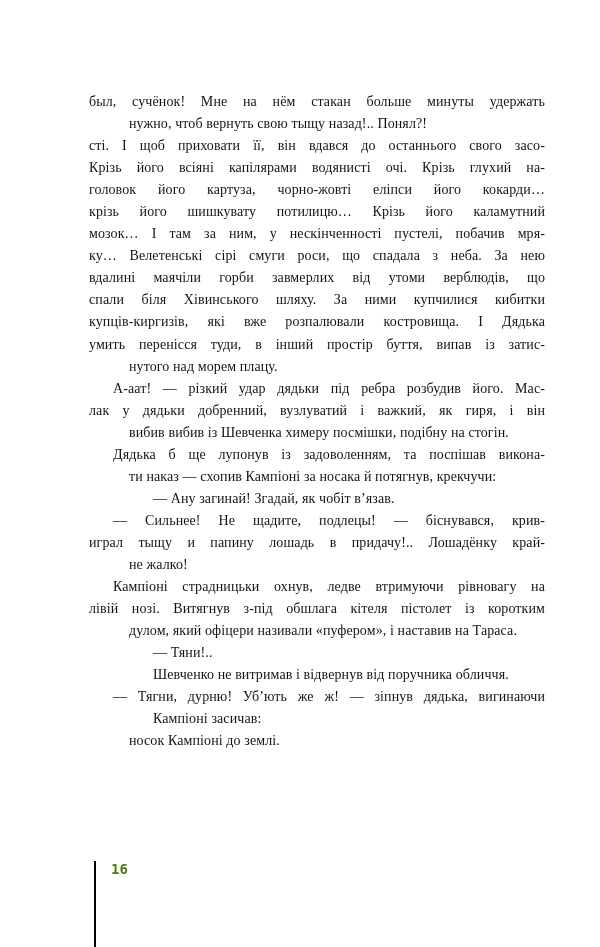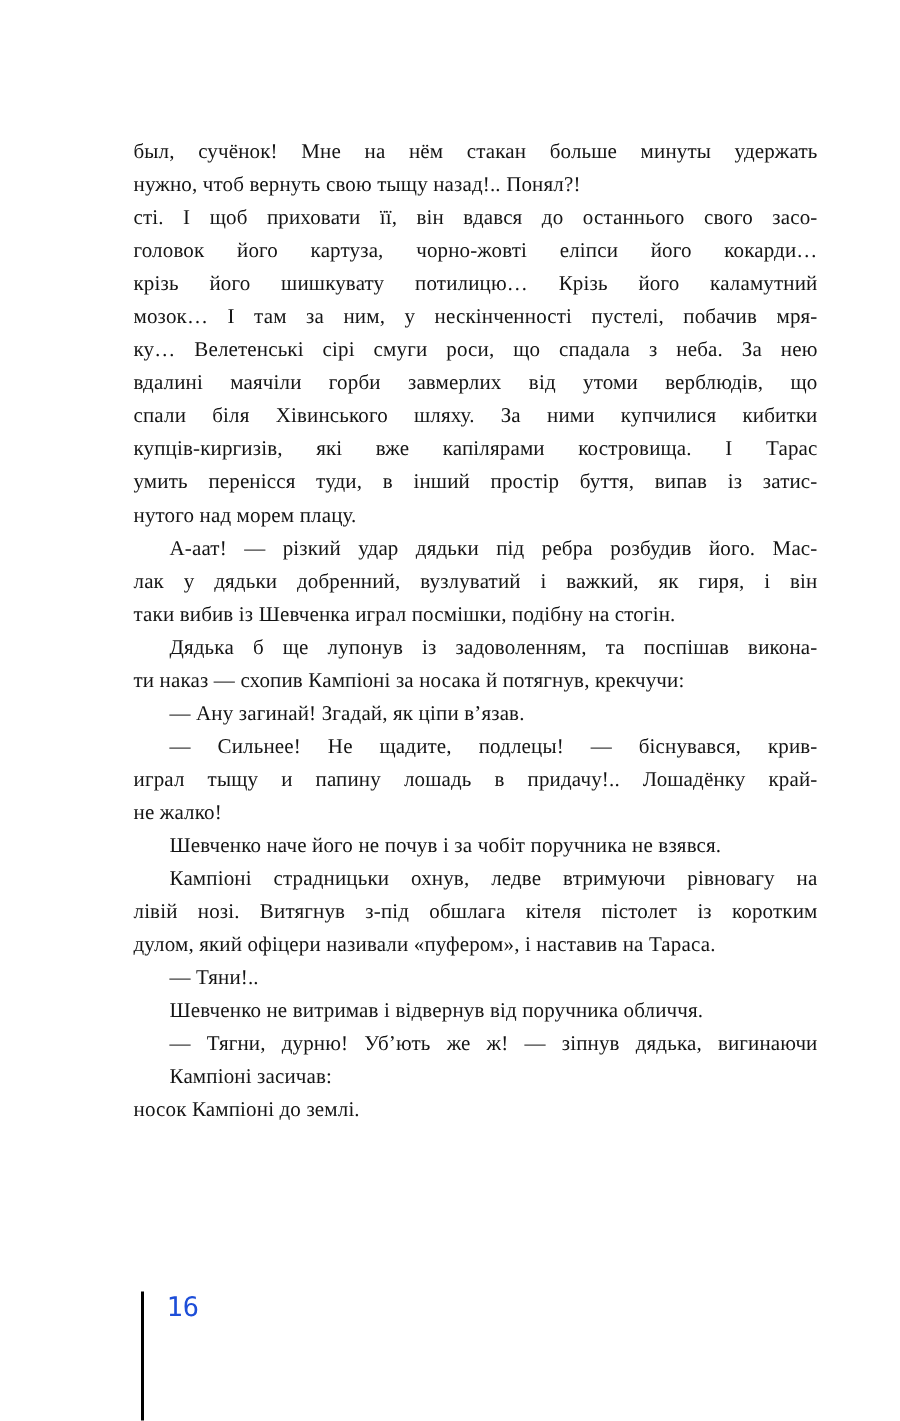"нужно, чтоб вернуть свою тыщу" .line.last { margin-left: none -> 40px }
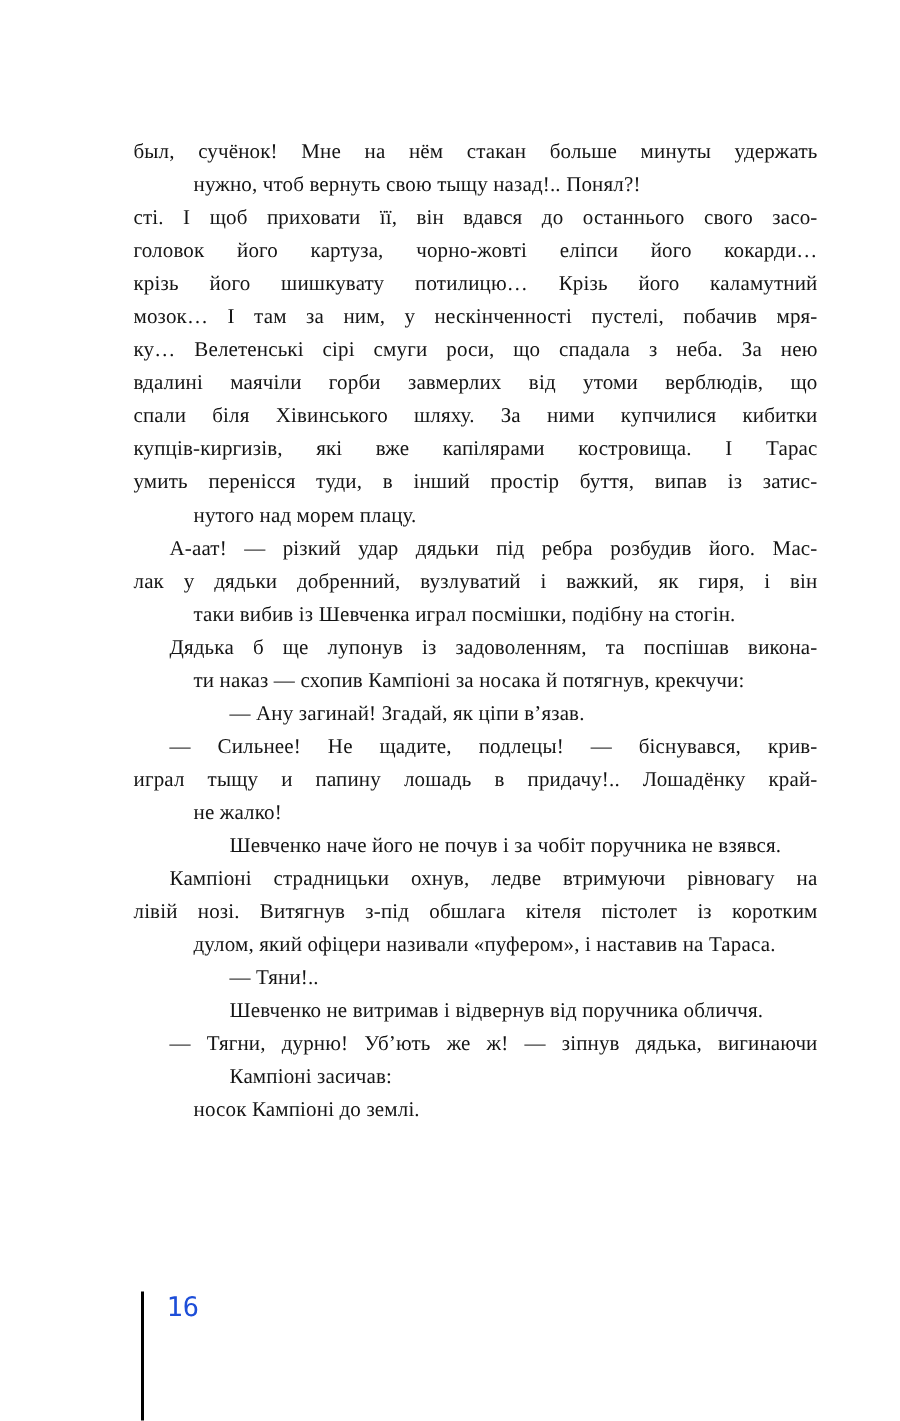"Крізь його всіяні капілярами водянисті" div.line { html: none -> <div>Крізь його всіяні капілярами водянисті очі. Крізь глухий на-</div> }
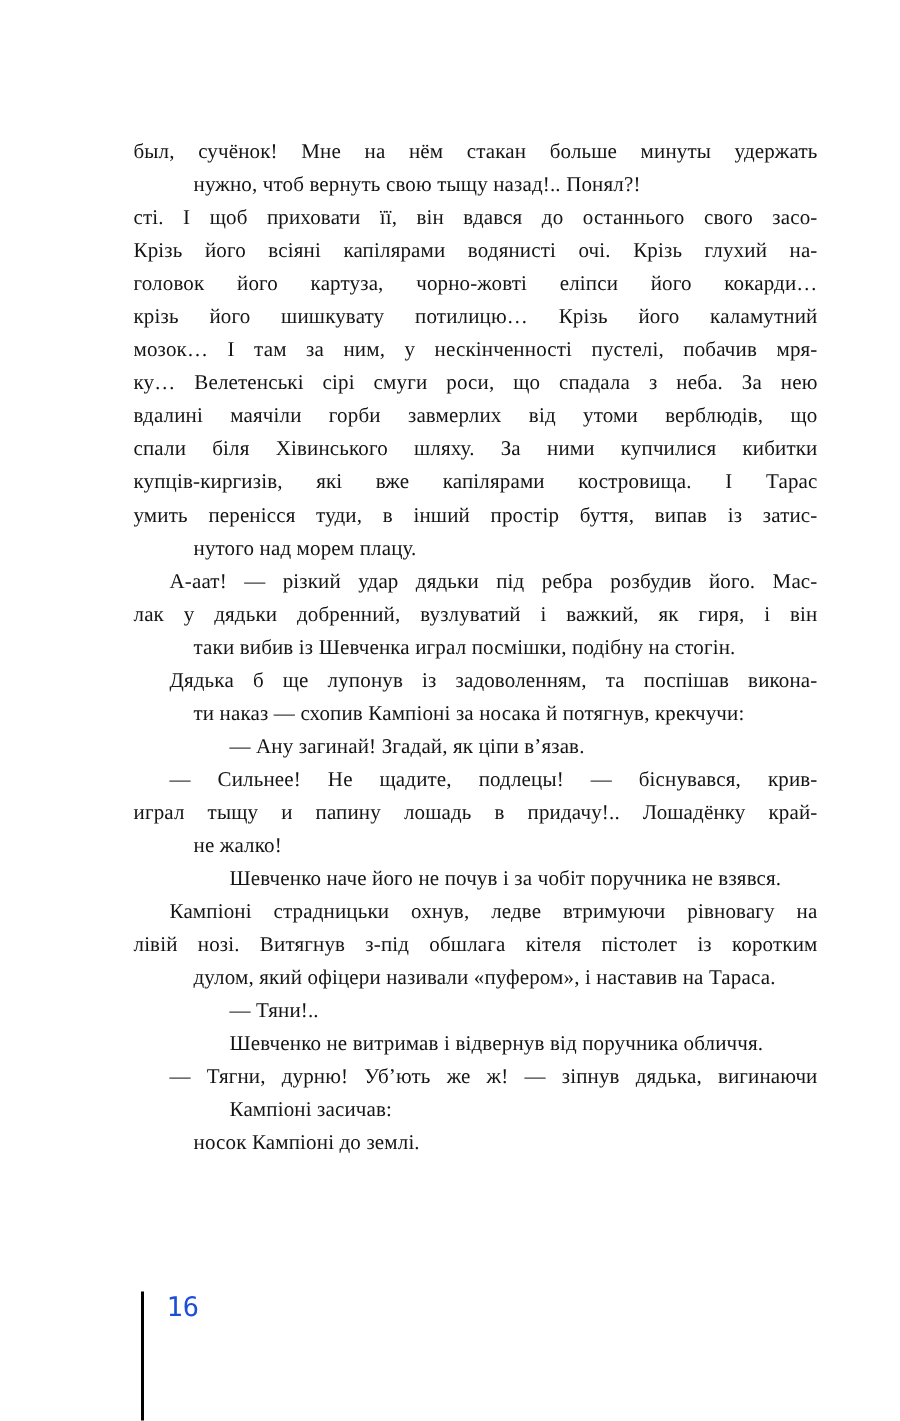"купців-киргизів, які вже капілярами" div.line { text: капілярами костровища. І Тарас -> розпалювали костровища. І Дядька }
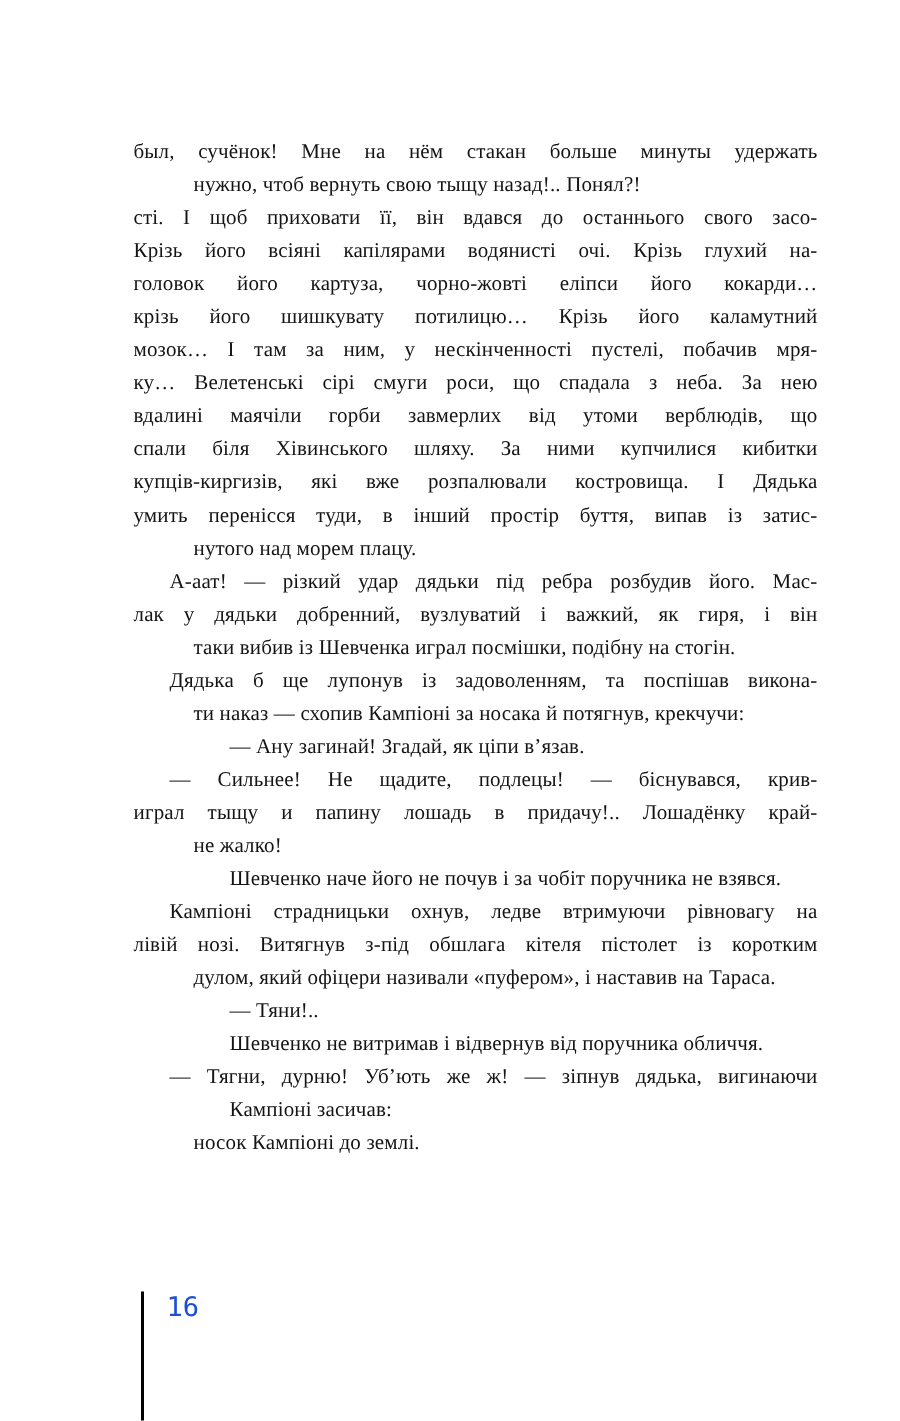"таки вибив із Шевченка играл" div.line { text: таки вибив із Шевченка играл -> вибив вибив із Шевченка химеру }
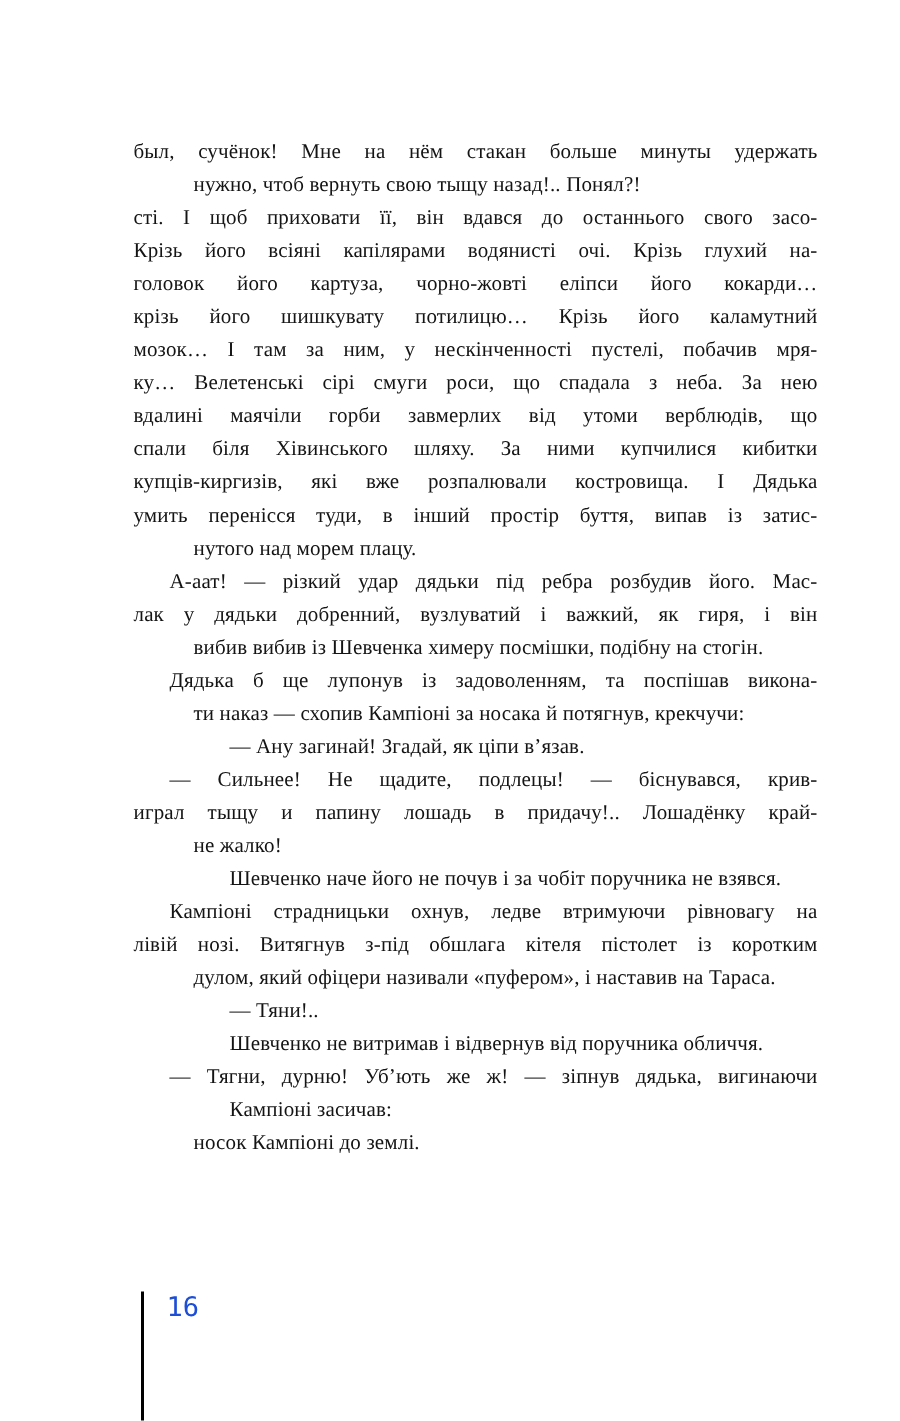"— Ану загинай! Згадай, як" div.line { text: ціпи -> чобіт }
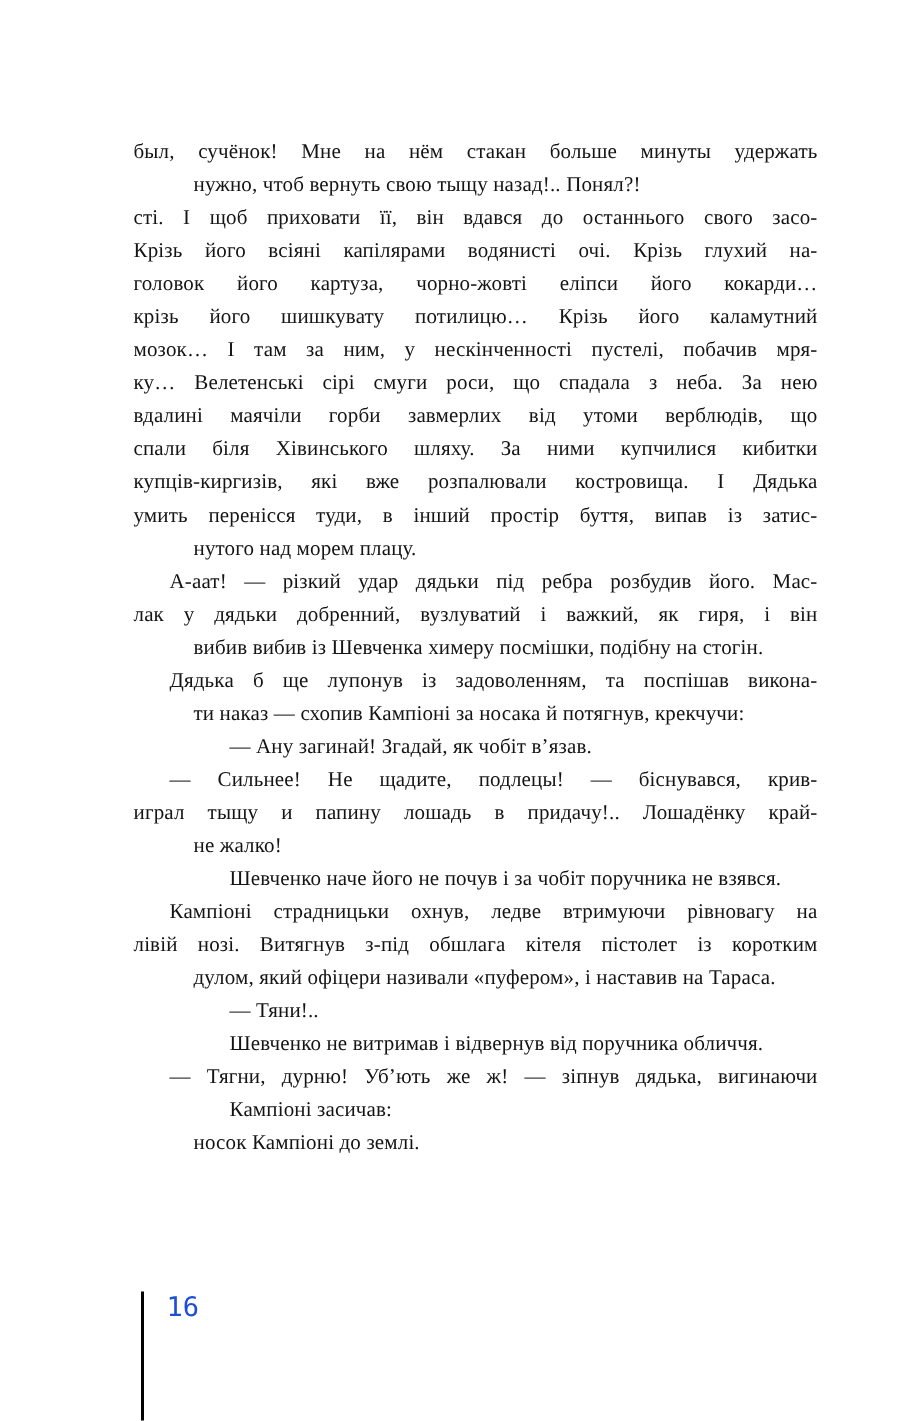"Шевченко наче його не почув" div.line { html: <div>Шевченко наче його не почув і за чобіт поручника не взявся.</div> -> none }
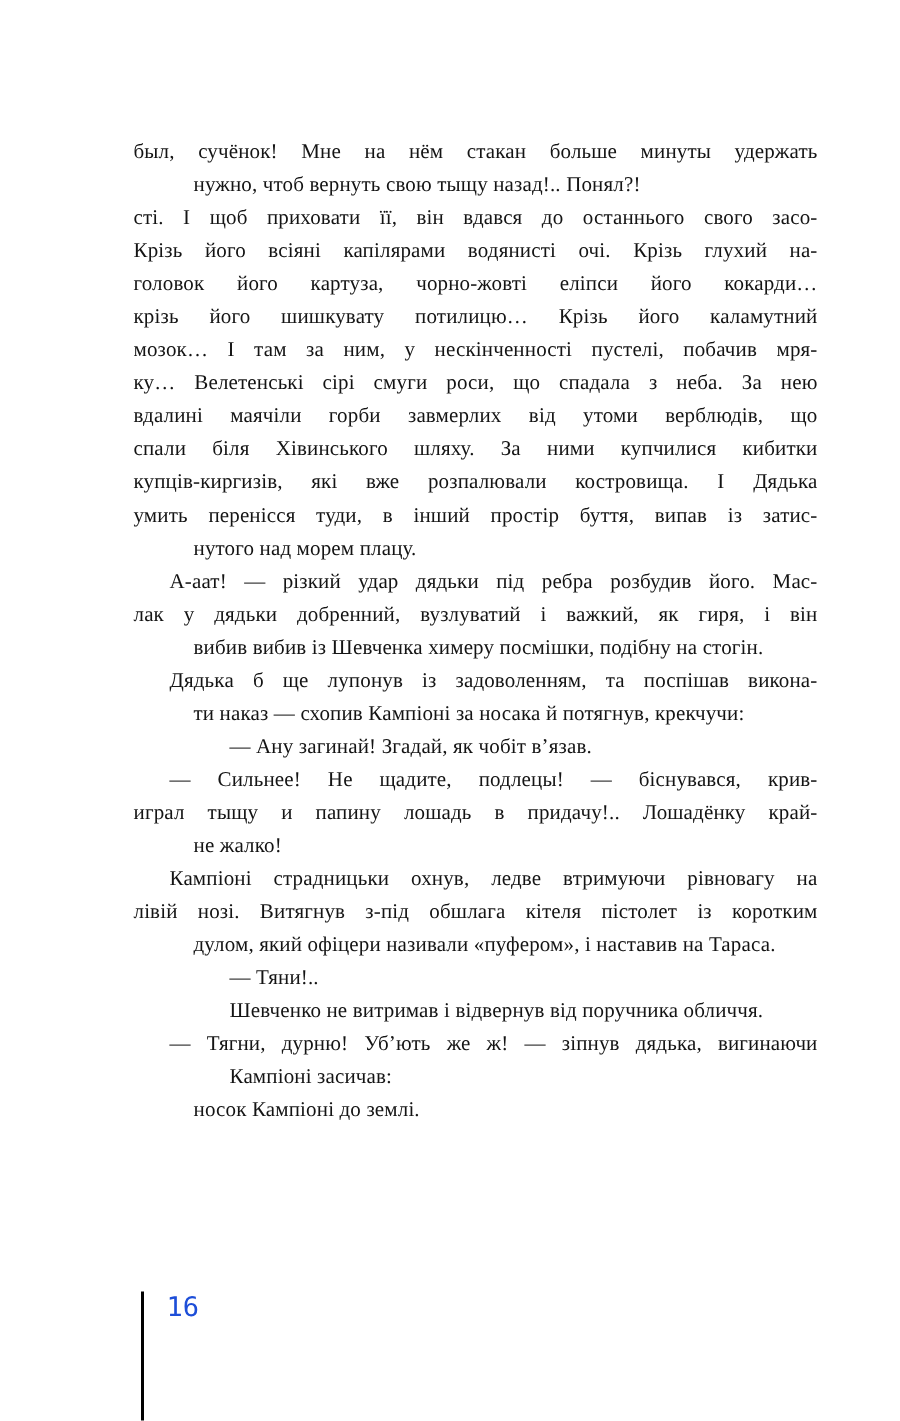"16" .page-number { color: #1d4ed8 -> #4d7c0f; font-size: 18px -> 14px; font-weight: normal -> bold }
